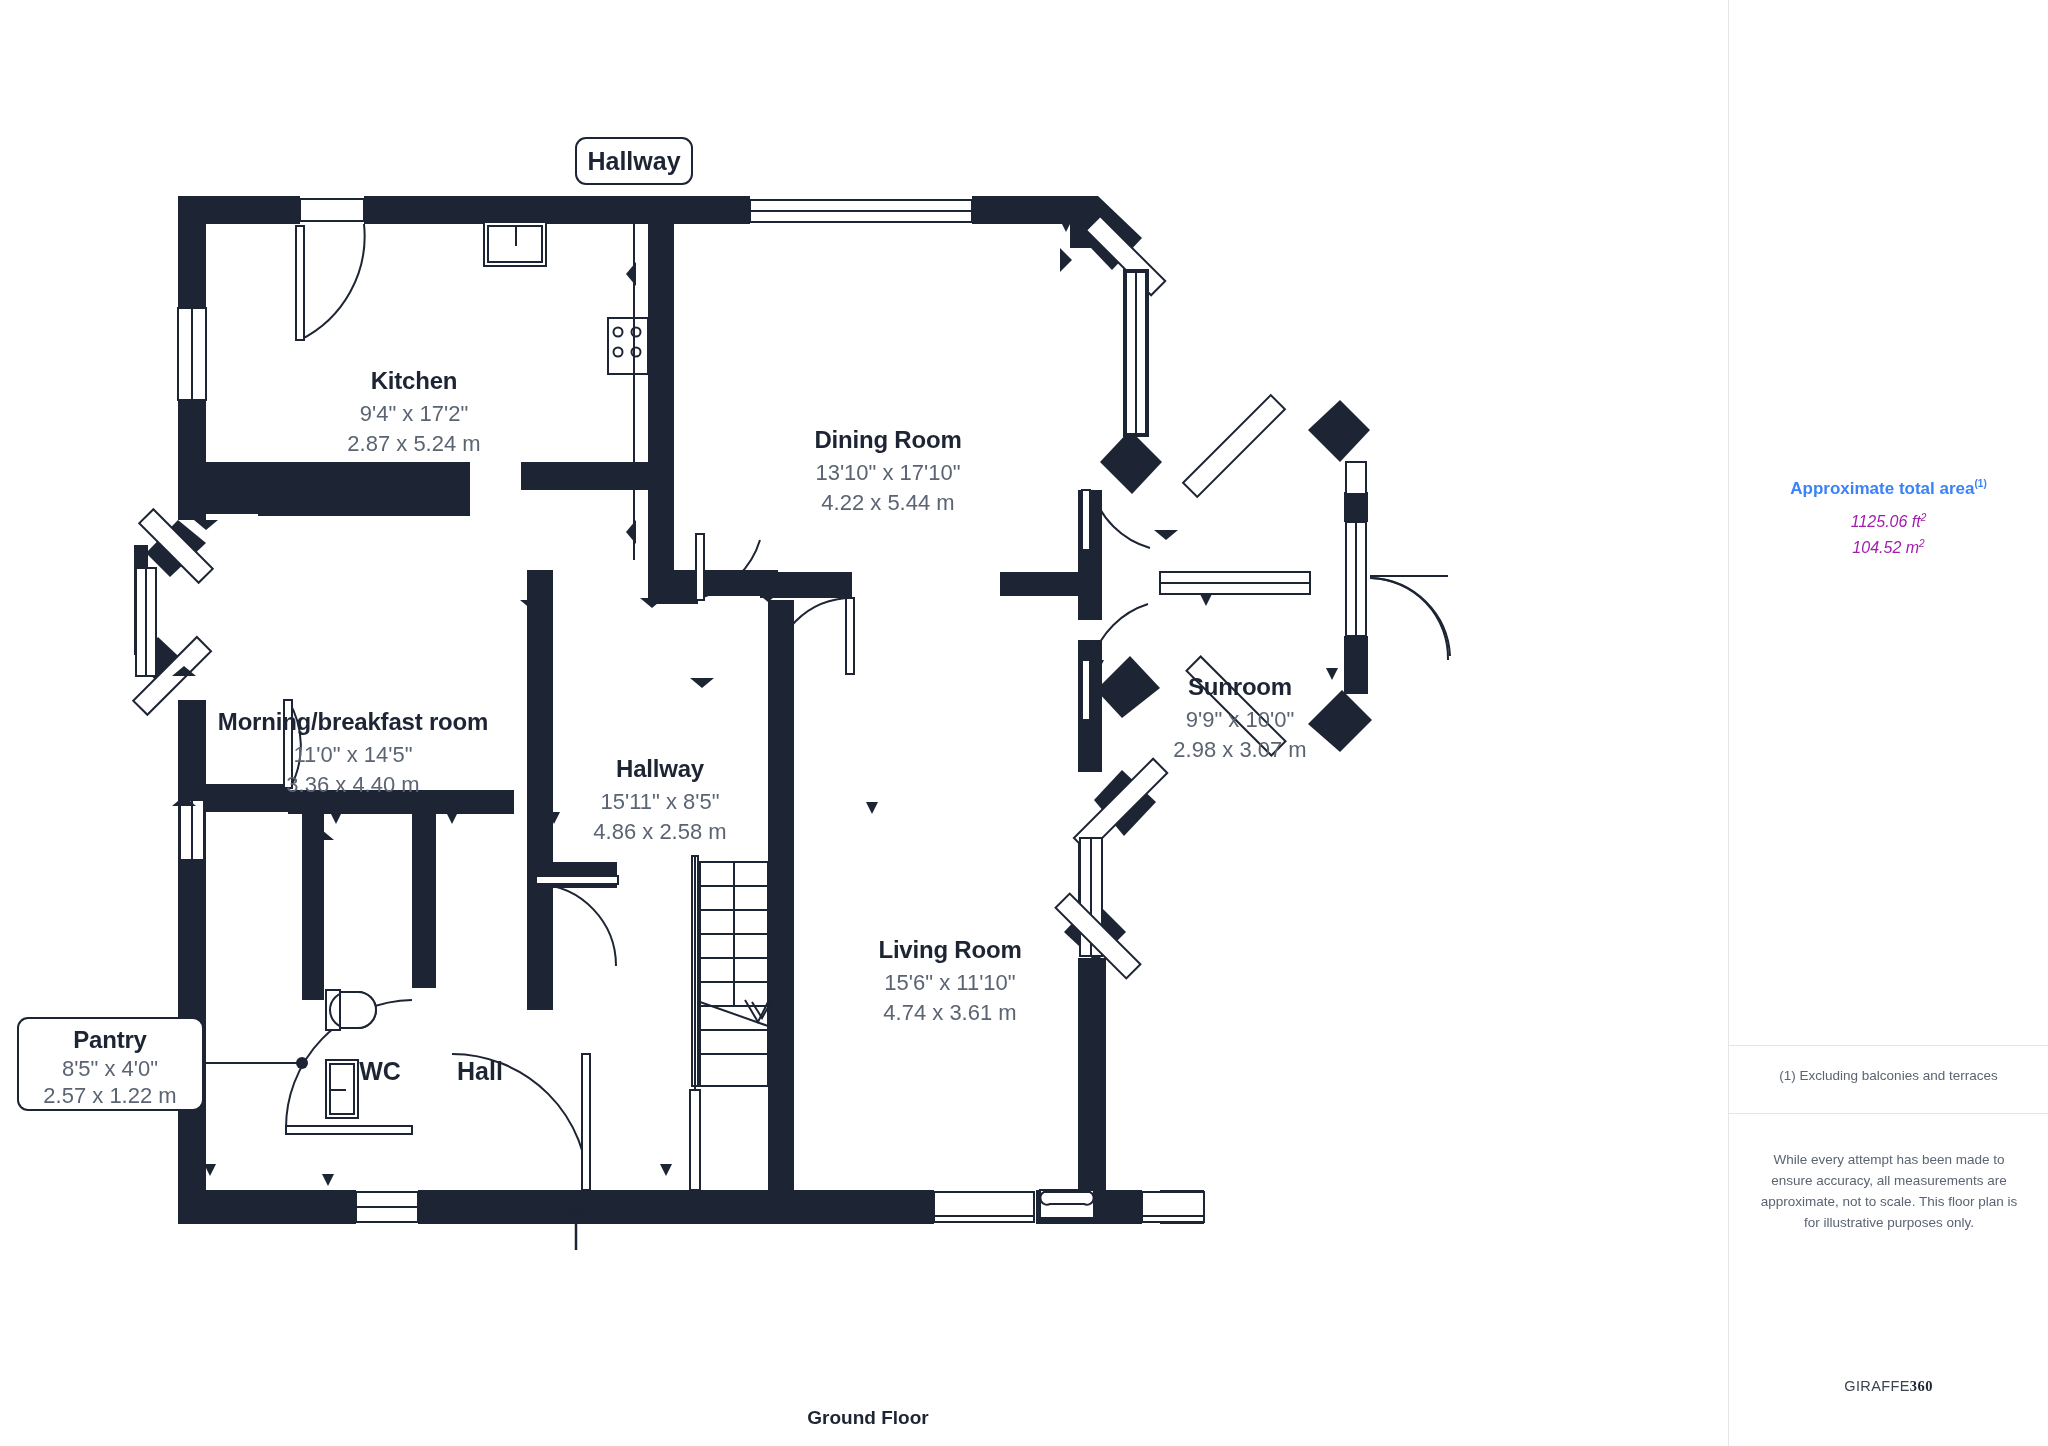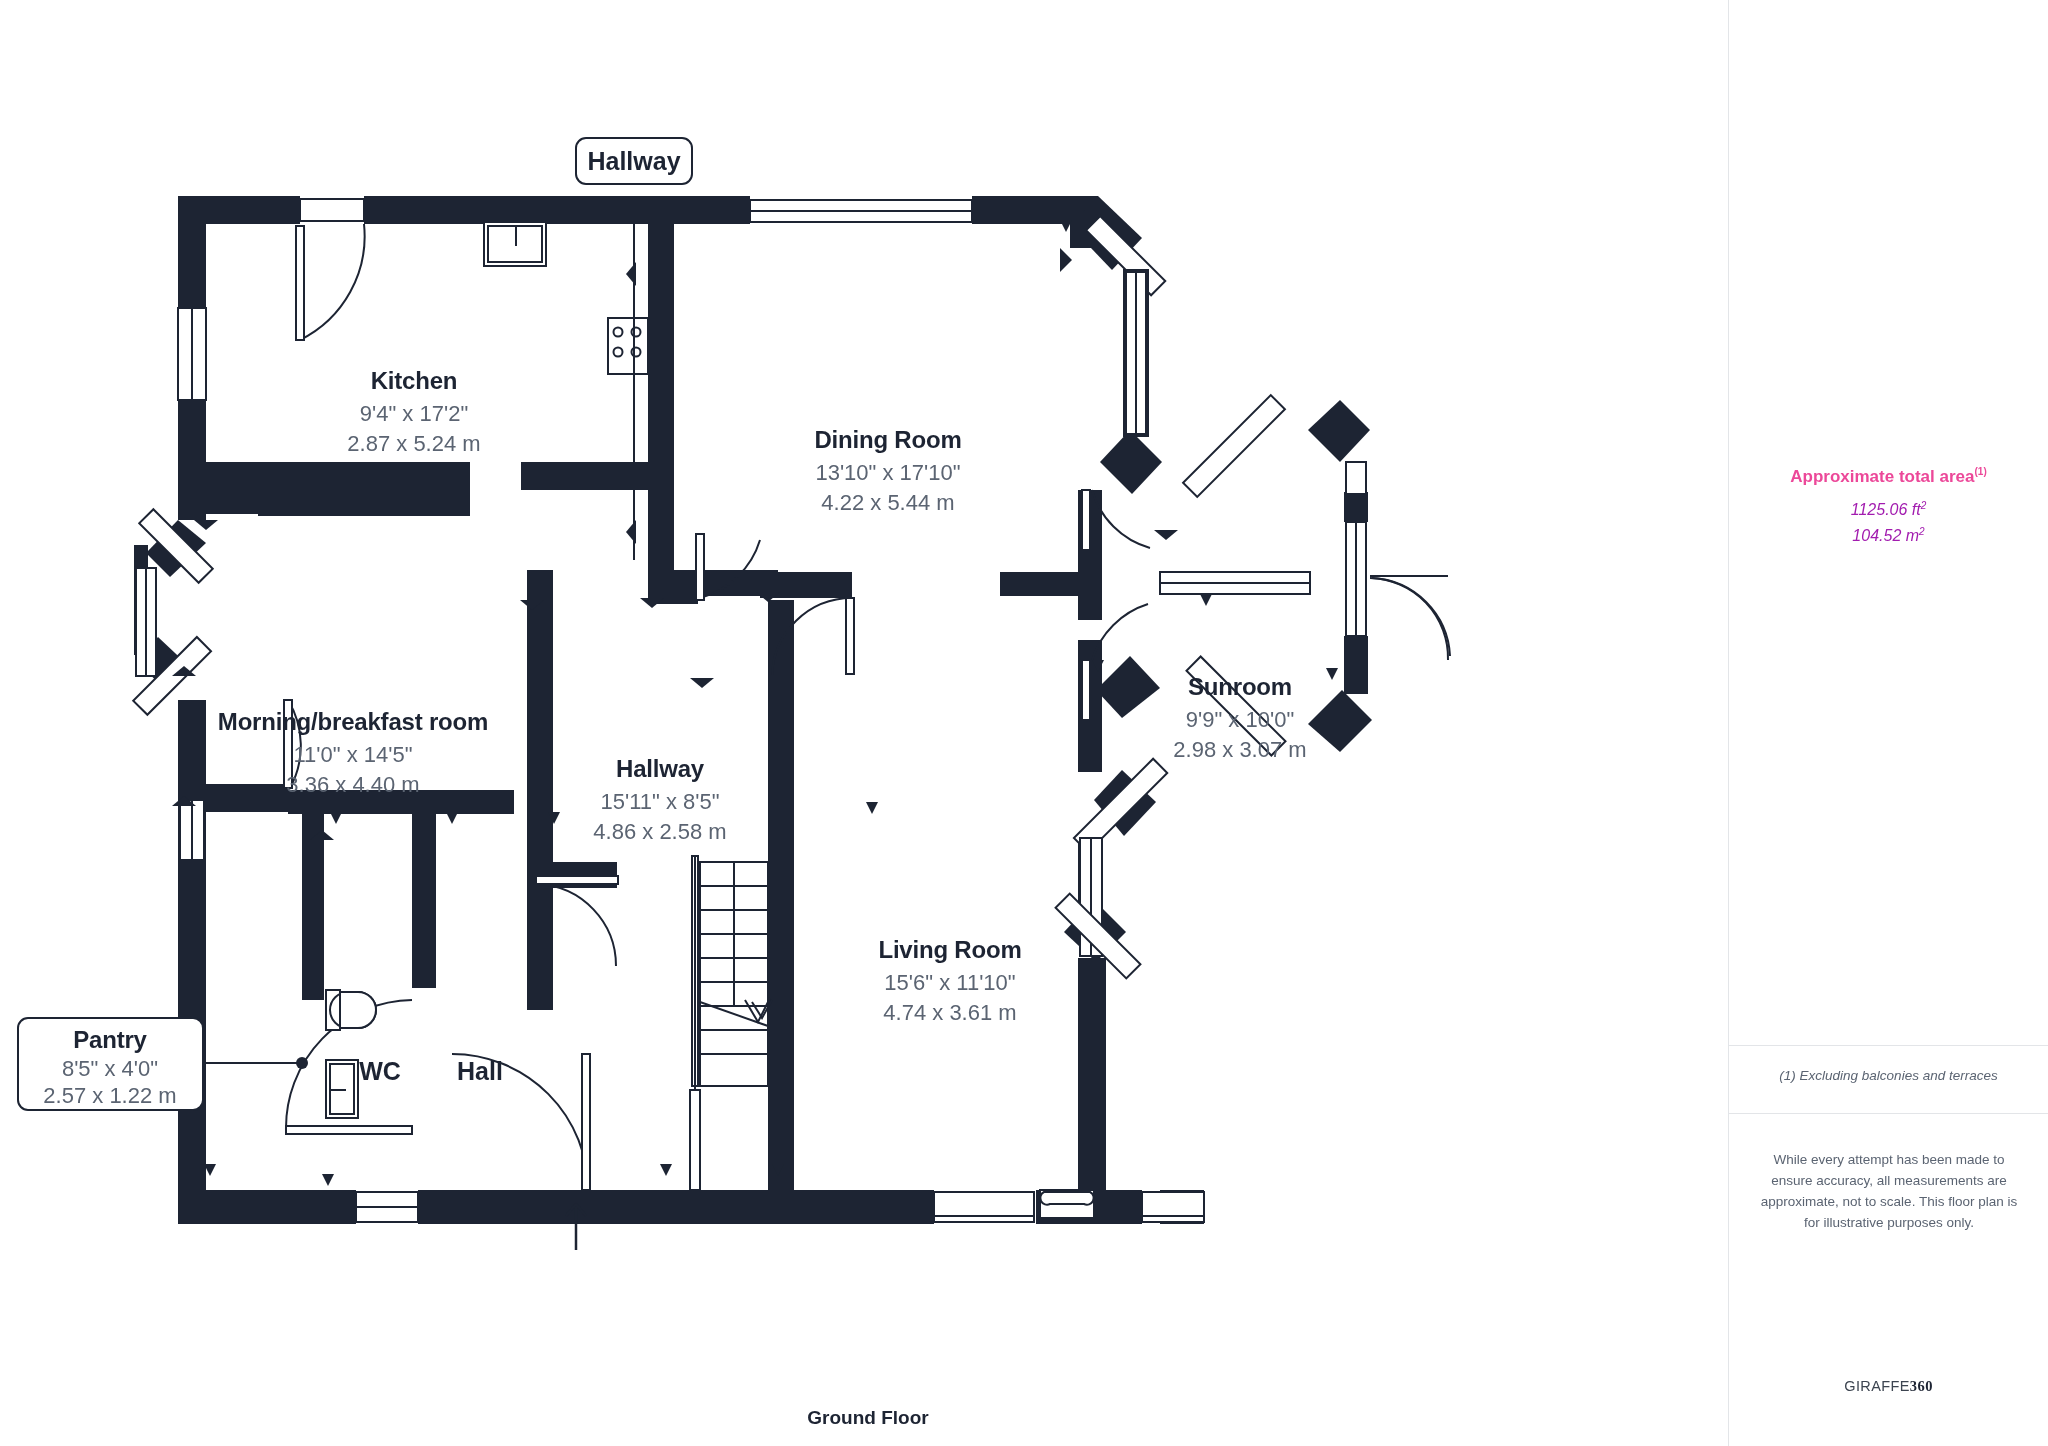"Approximate total area(1)" .sb-area-title { color: #ec4899 -> #3b82f6; margin: 4px 0 10px 0 -> 16px 0 10px 0 }
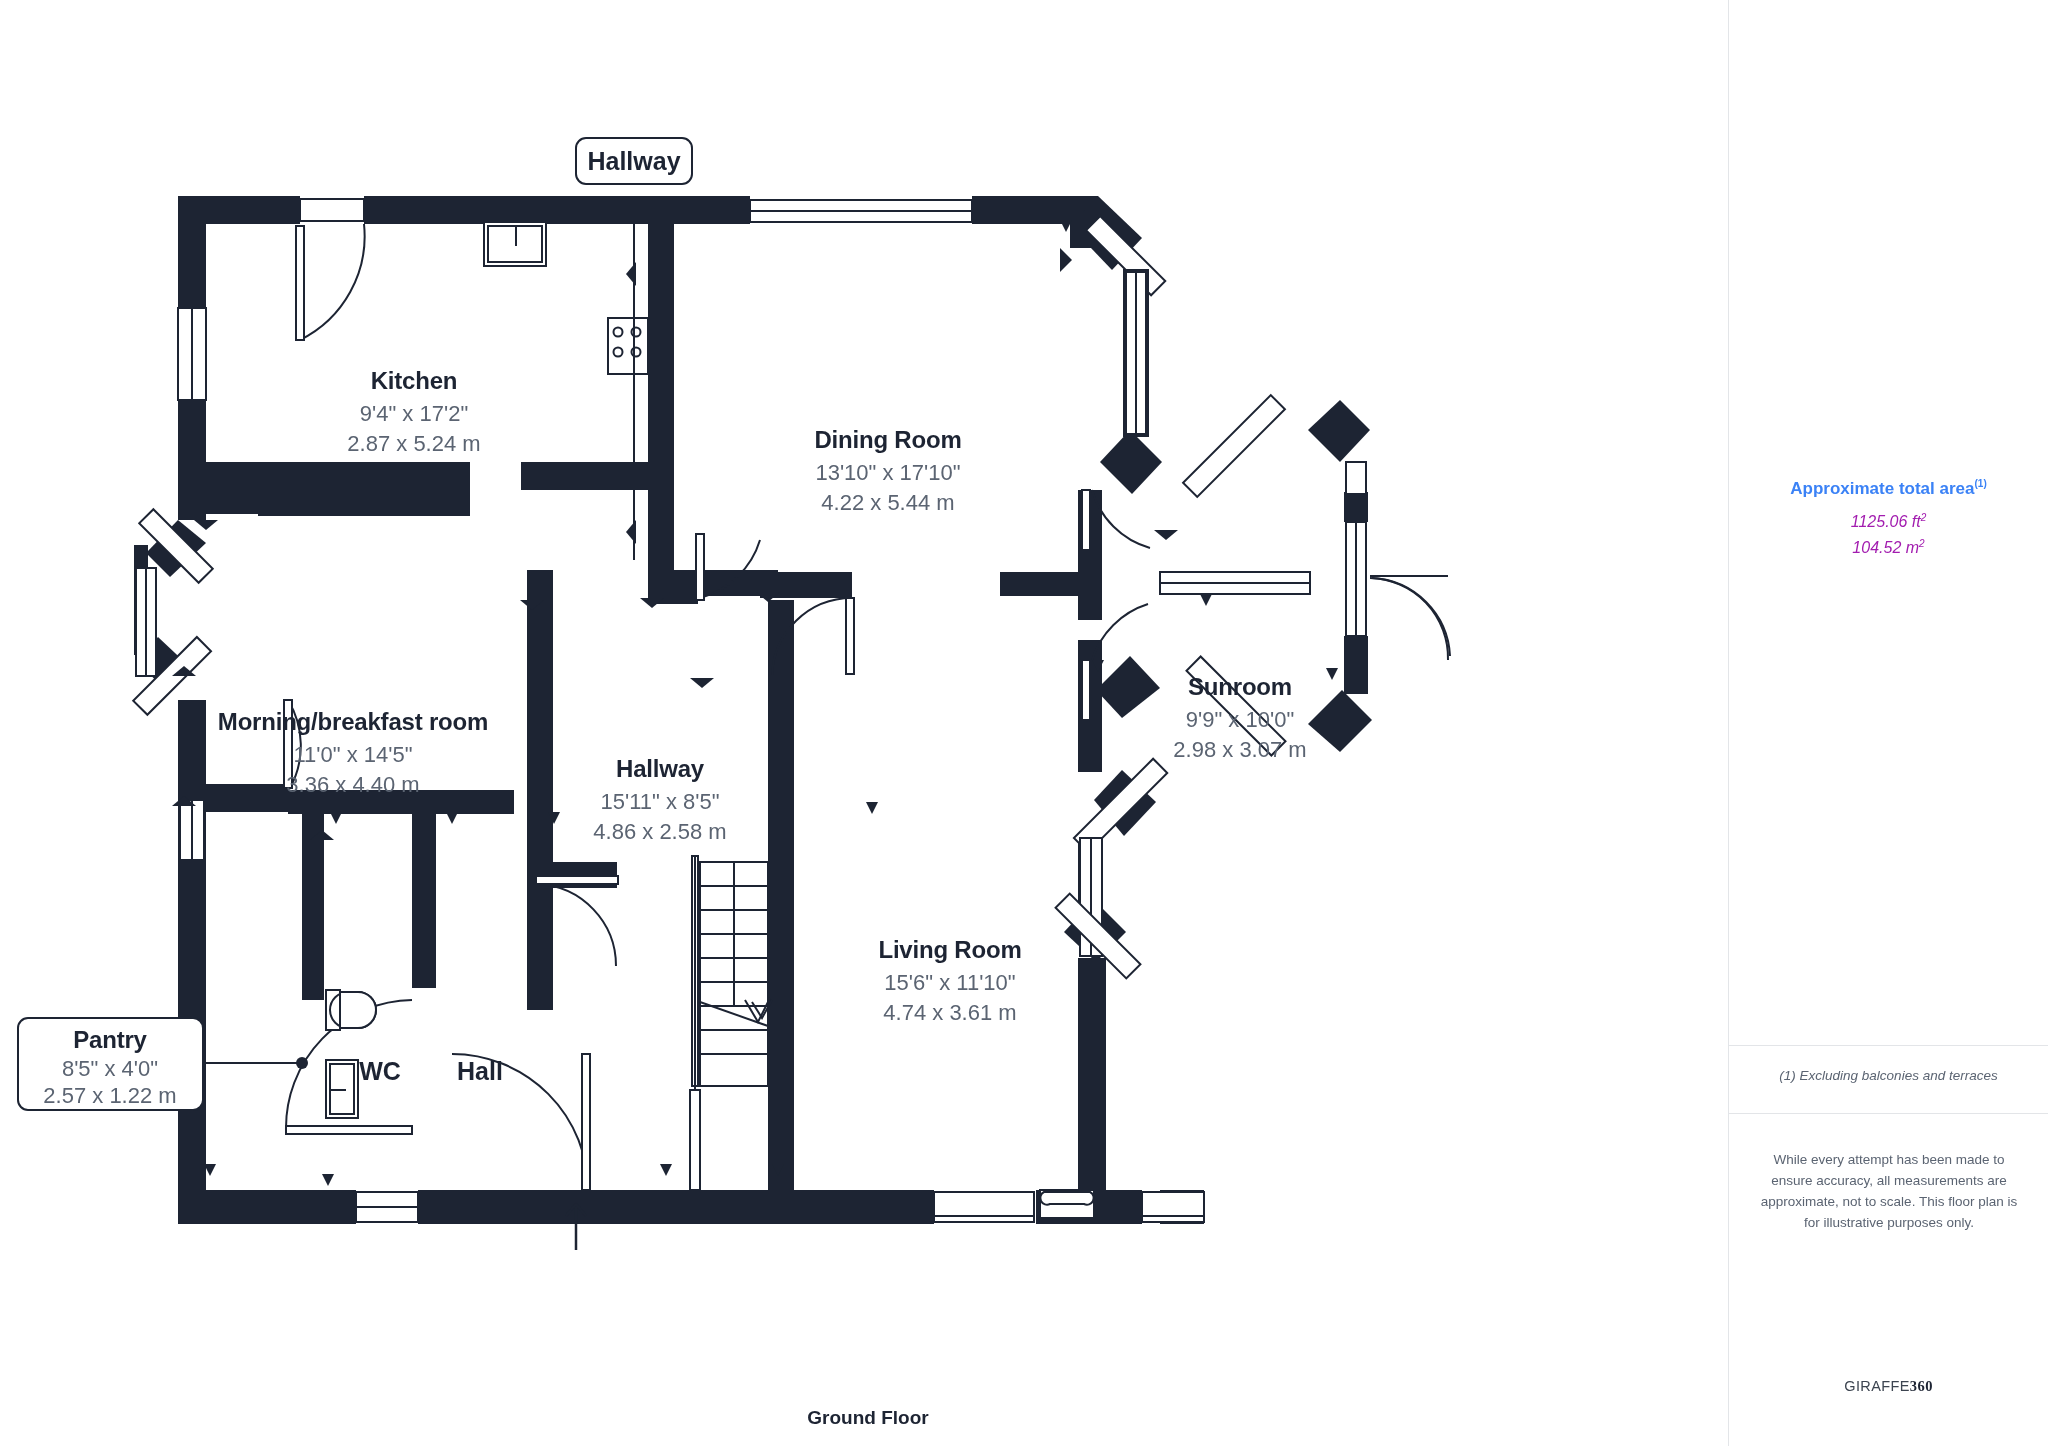"(1) Excluding balconies and terraces" .sb-footnote { font-style: italic -> none }
